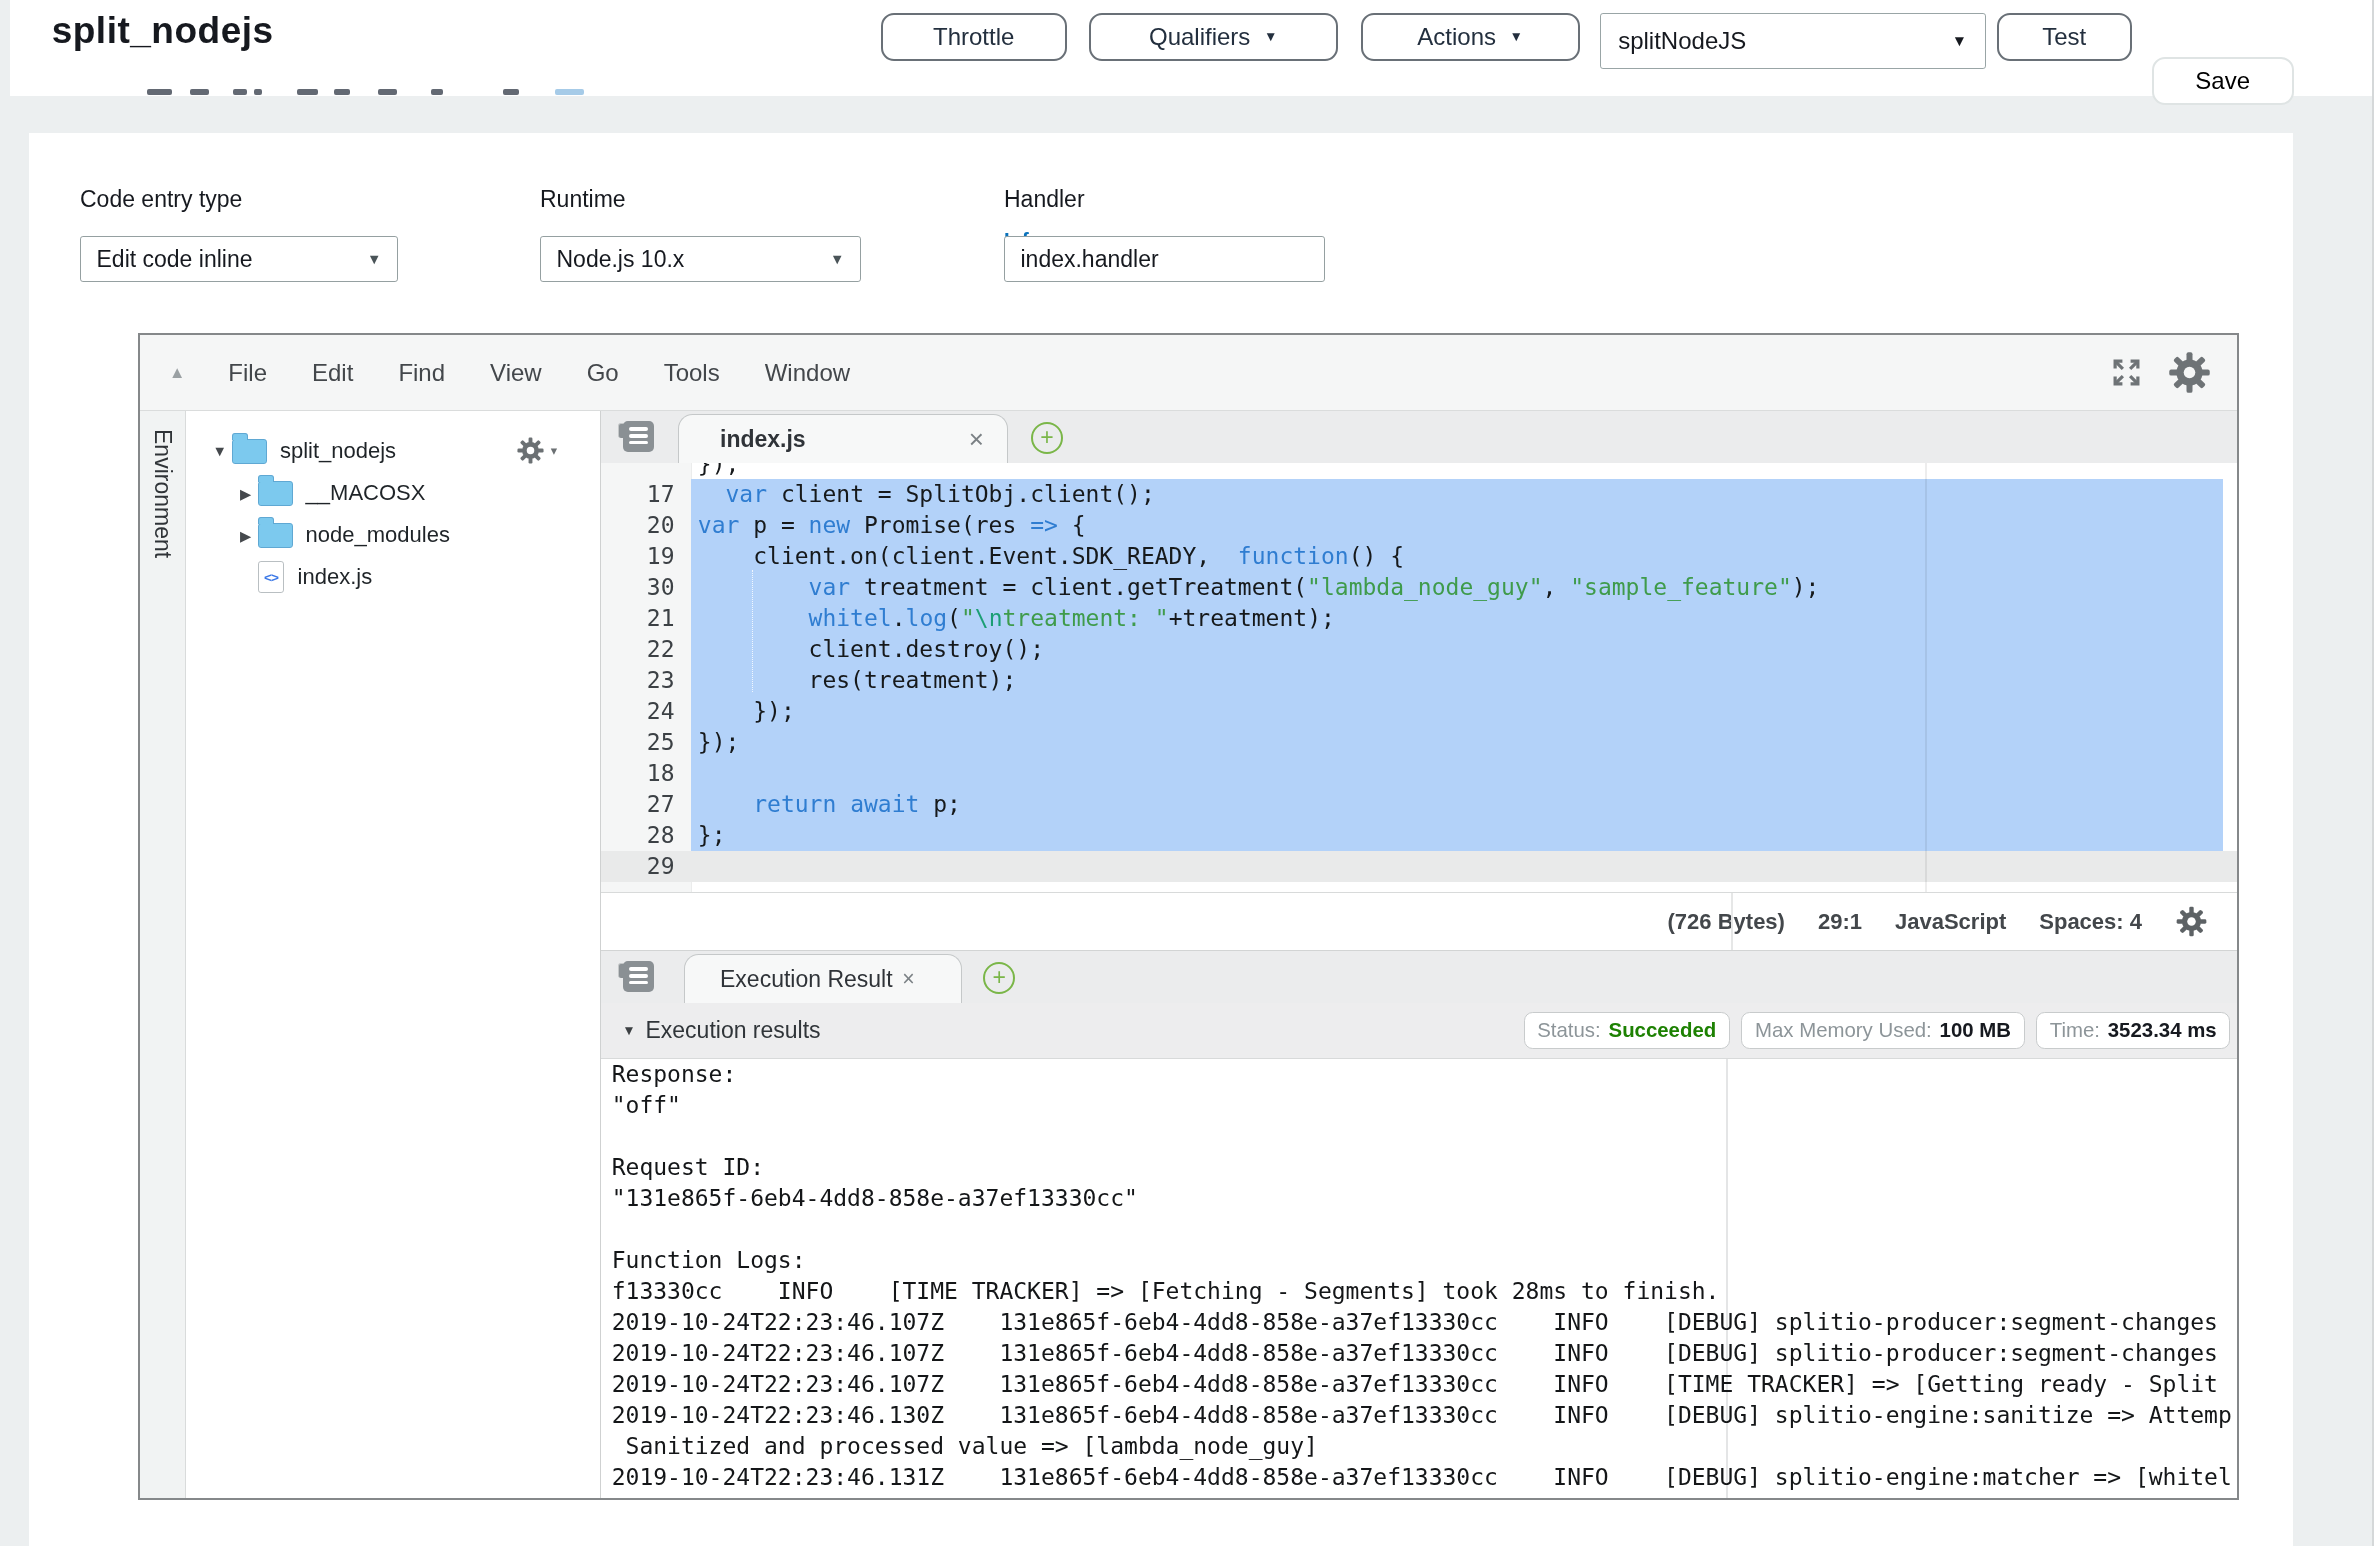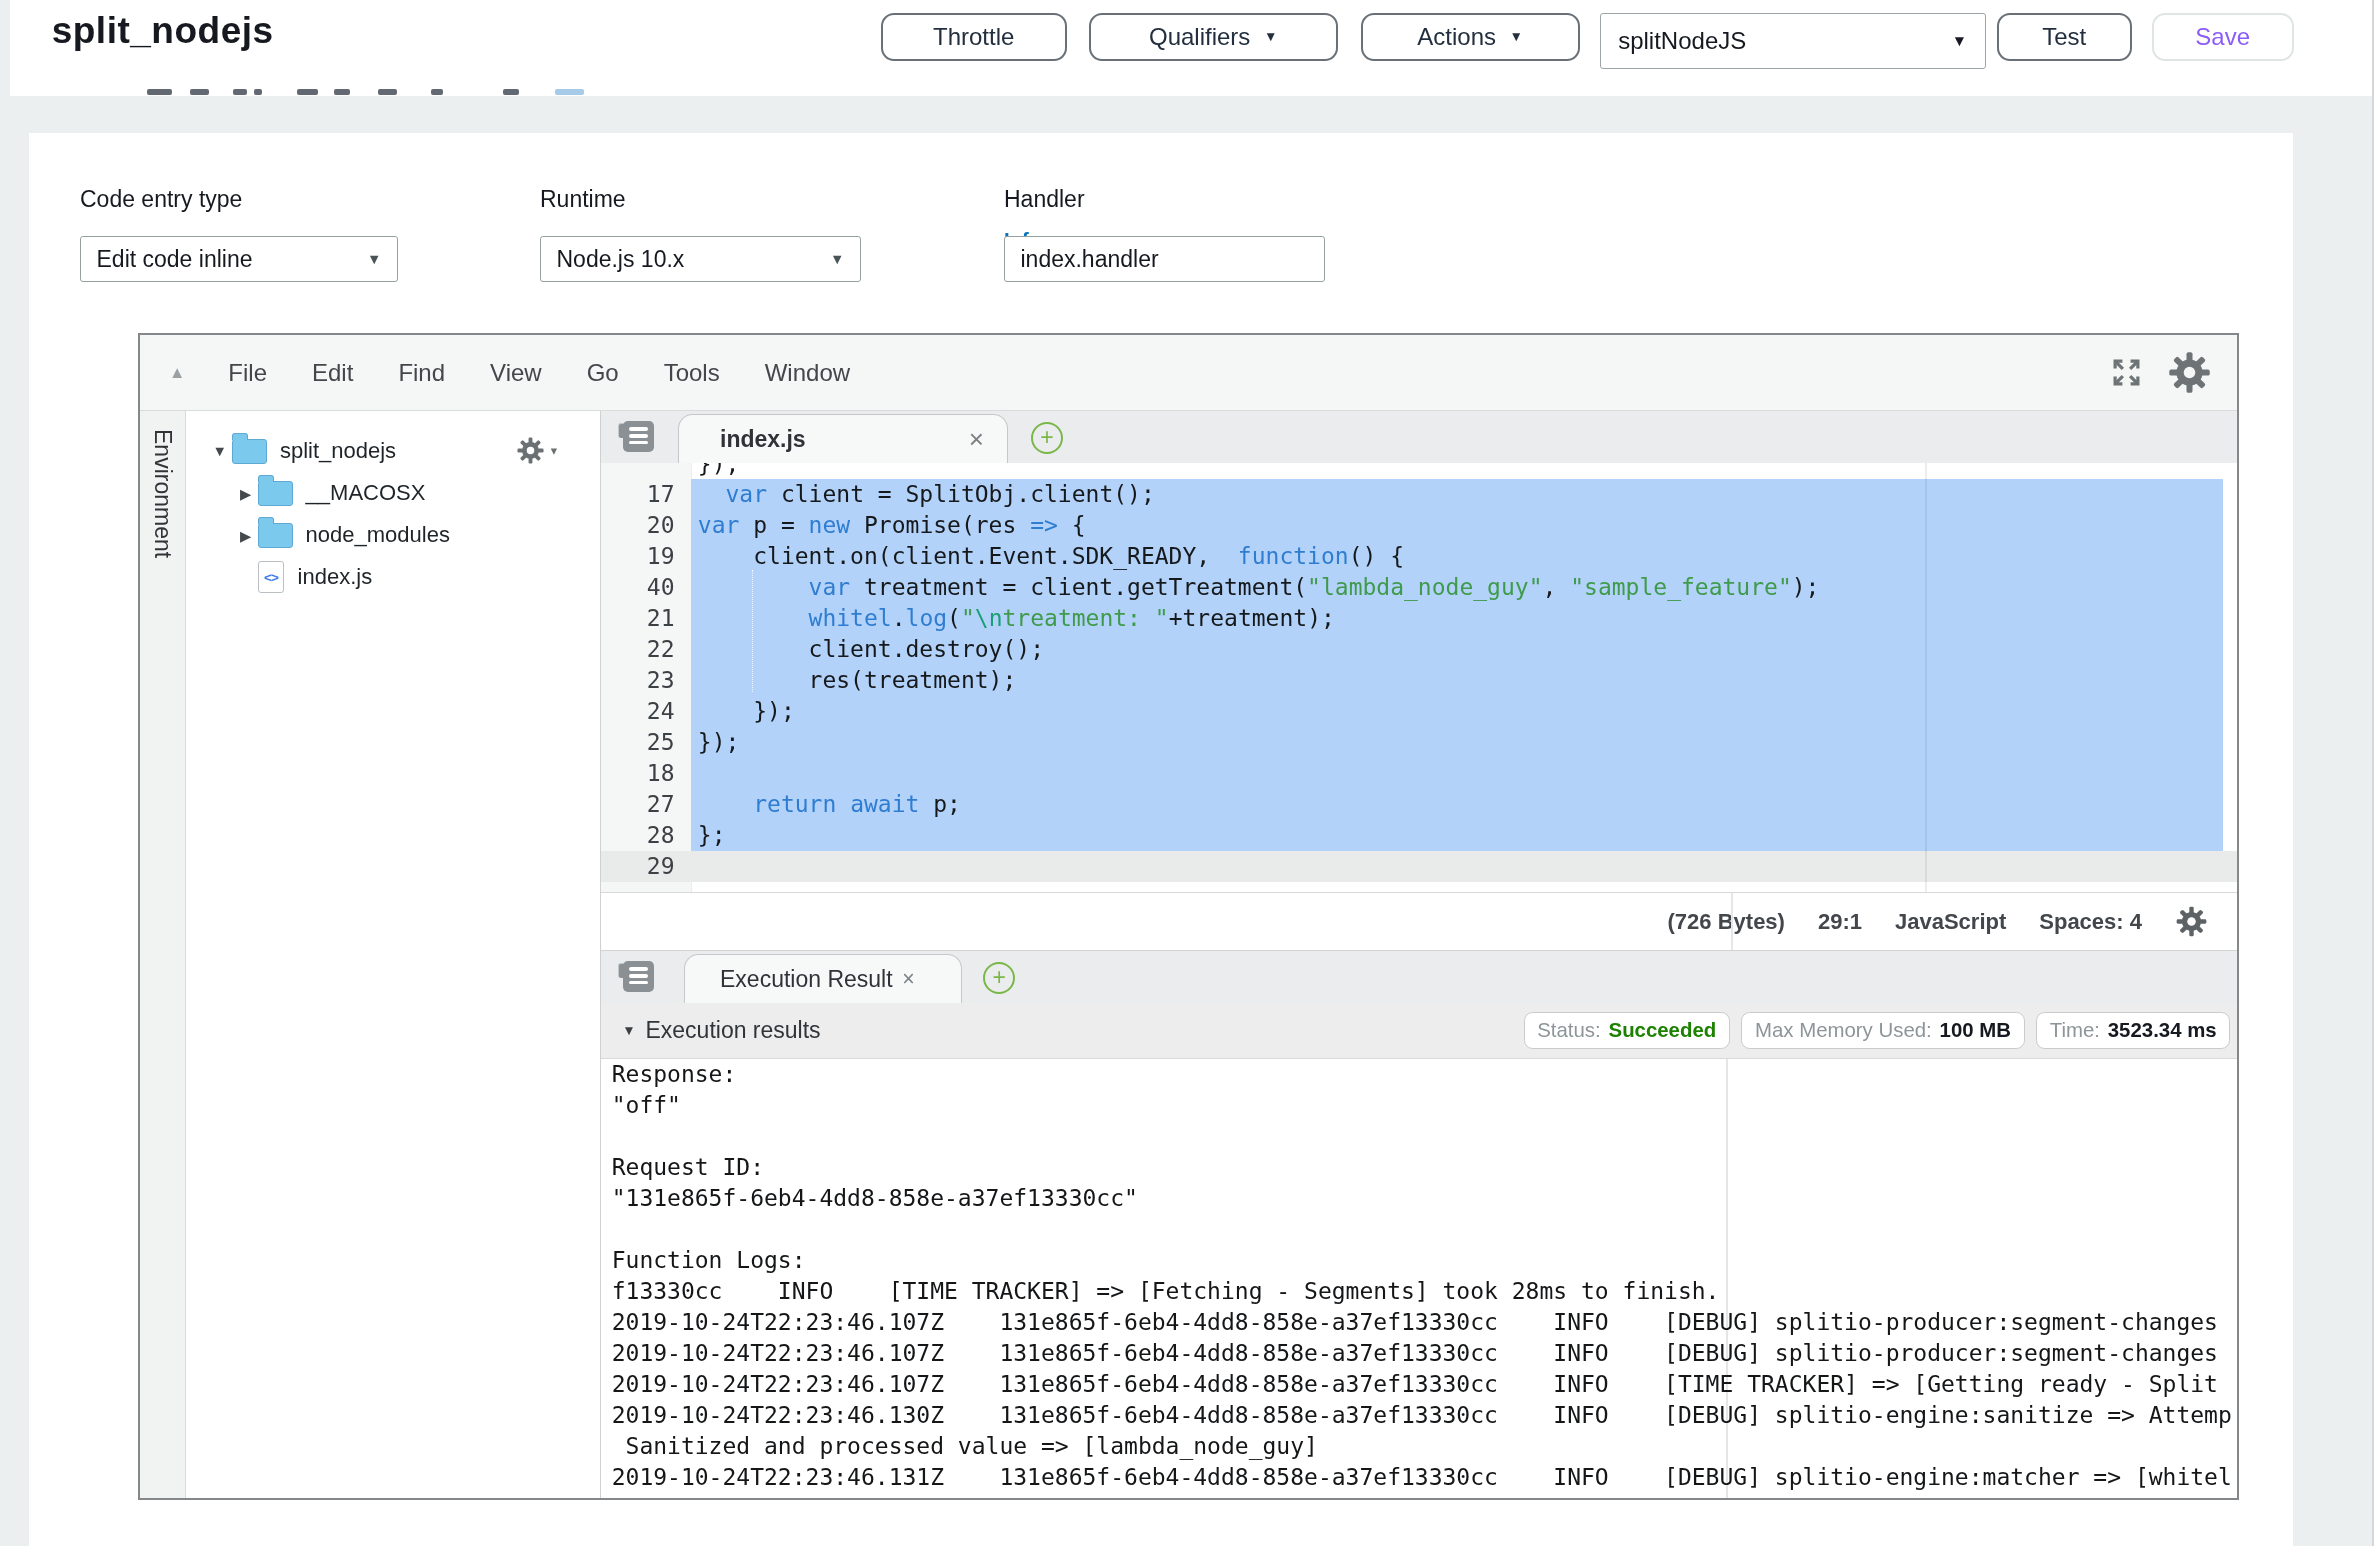"Save" #btn-save { color: #8b5cf6 -> #000000; margin-top: none -> 44px }
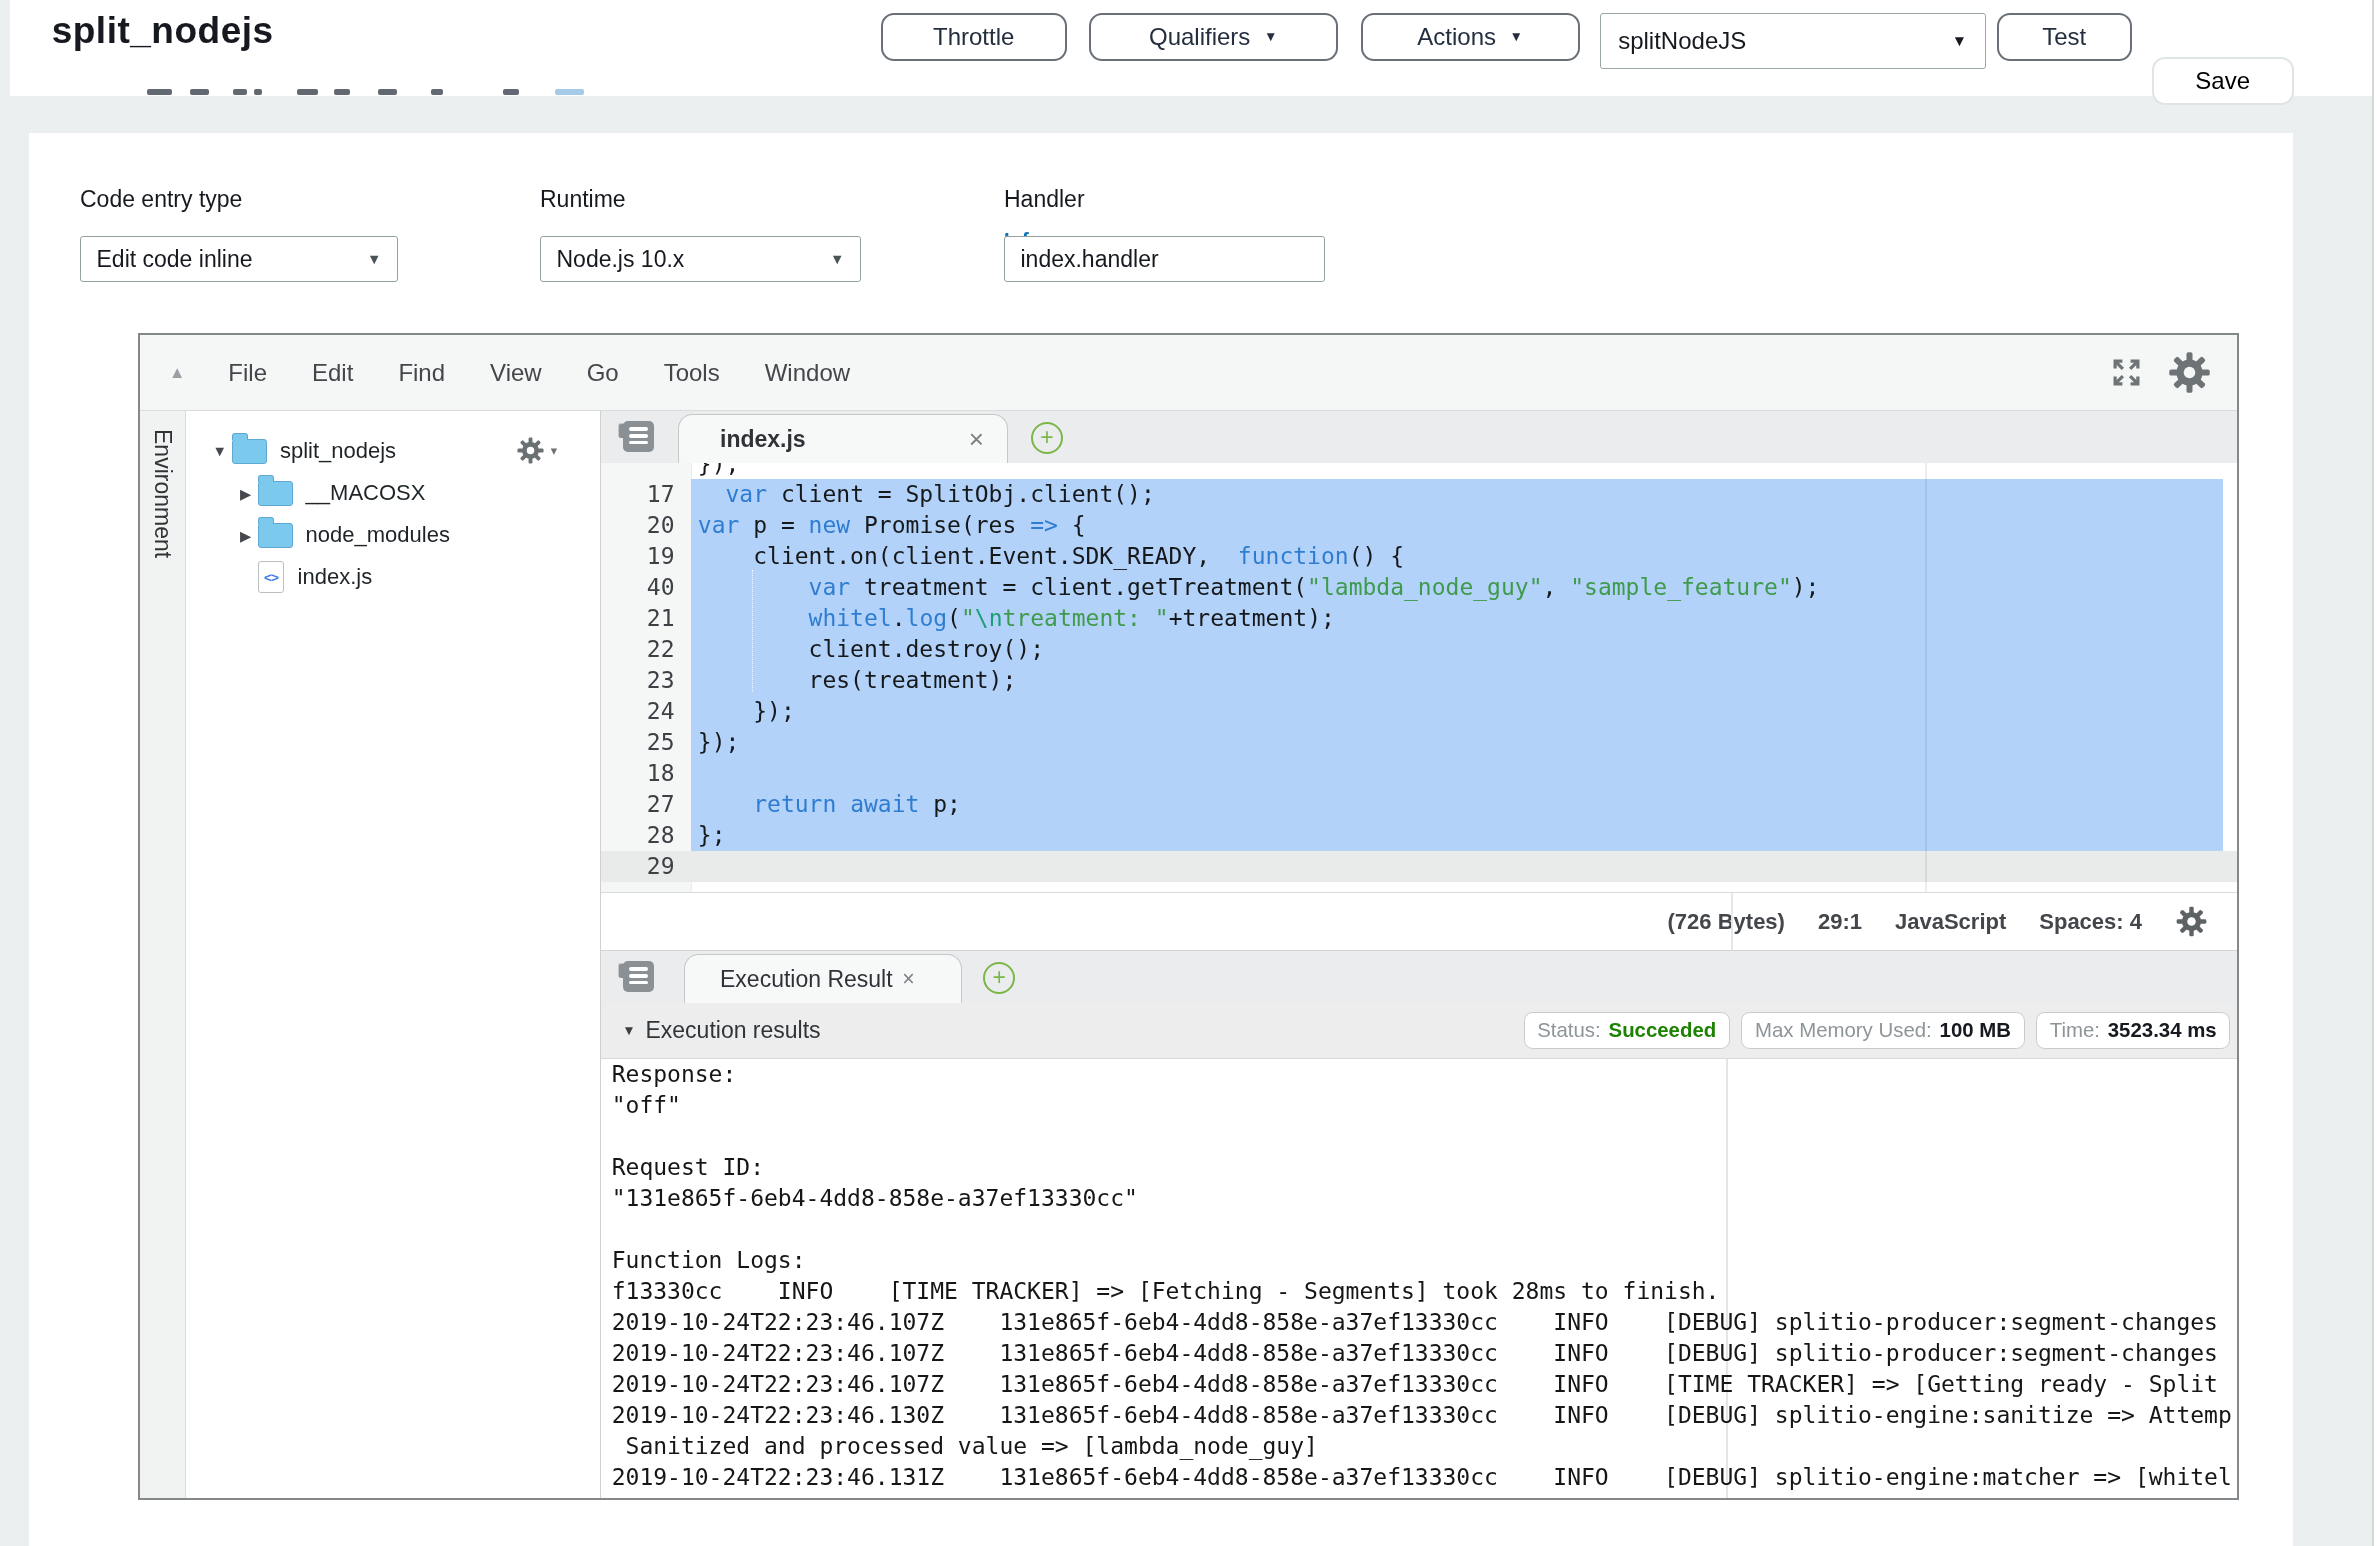"40" div.gut { text: 40 -> 30 }
